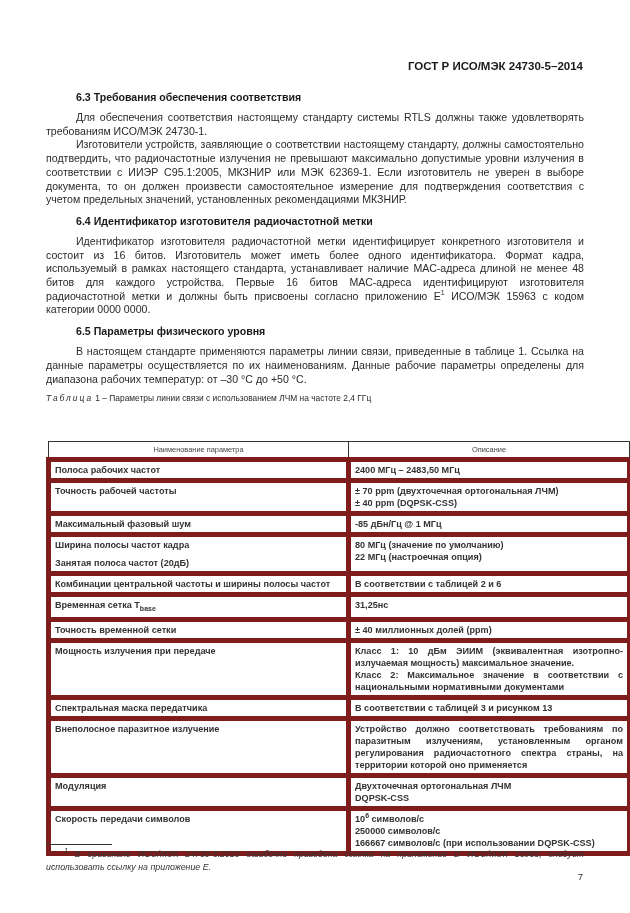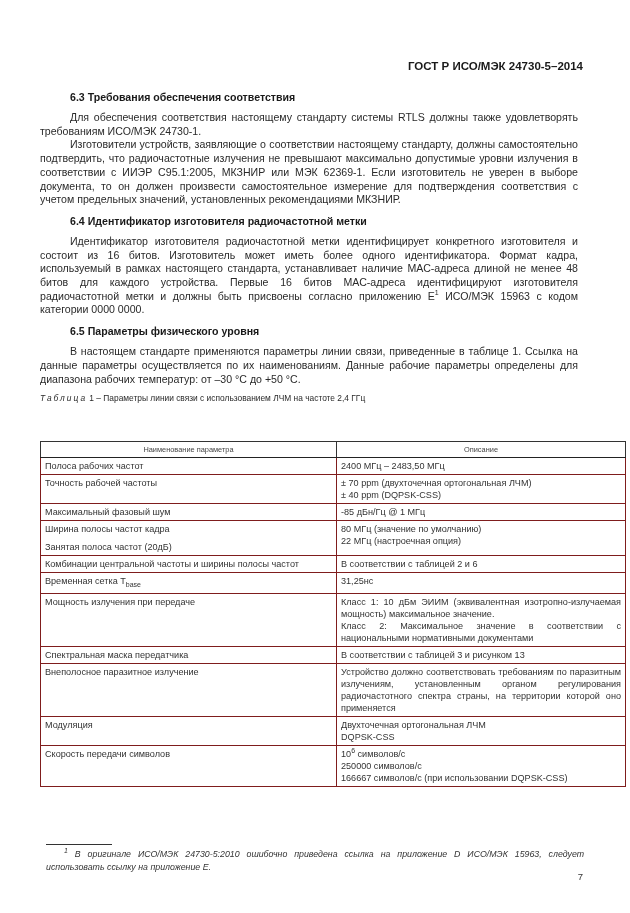"6.3 Требования обеспечения соответствия" .content { left: 40px -> 46px }
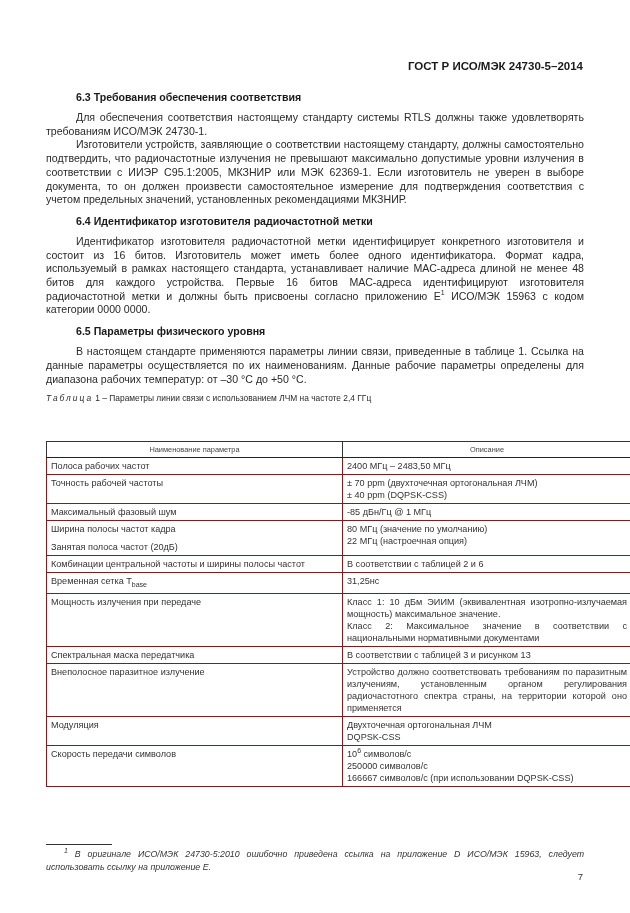"Полоса рабочих частот" td { border: 1px solid #7f1d1d -> 5px solid #7f1d1d; font-weight: none -> bold }
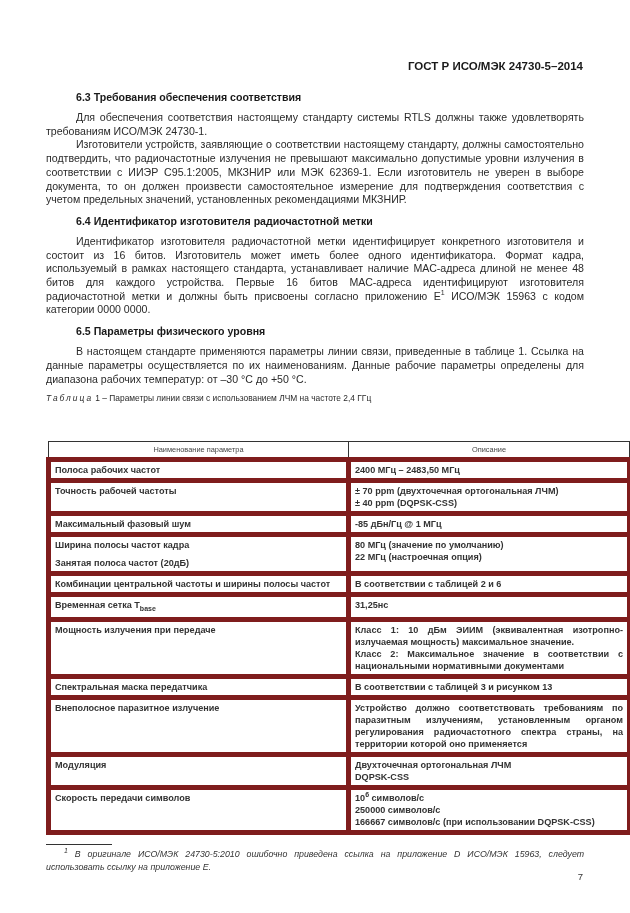"Точность временной сетки" tr { html: none -> <tr> <td>Точность временной сетки</td> <td>± 40 миллионных долей (ppm)</td> </tr> }
